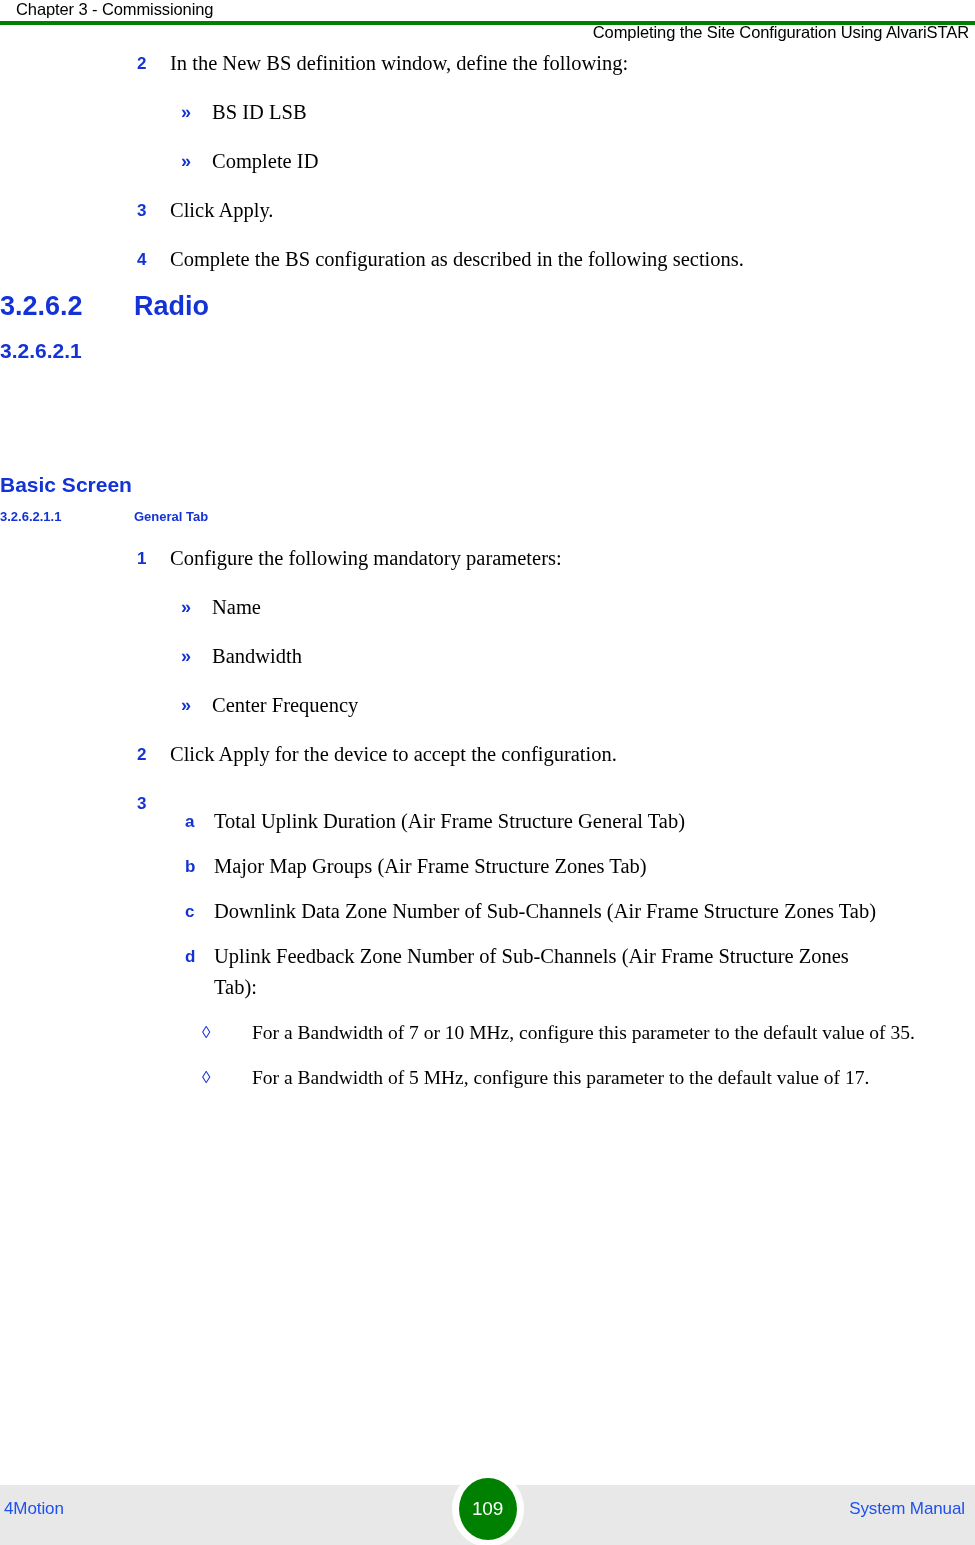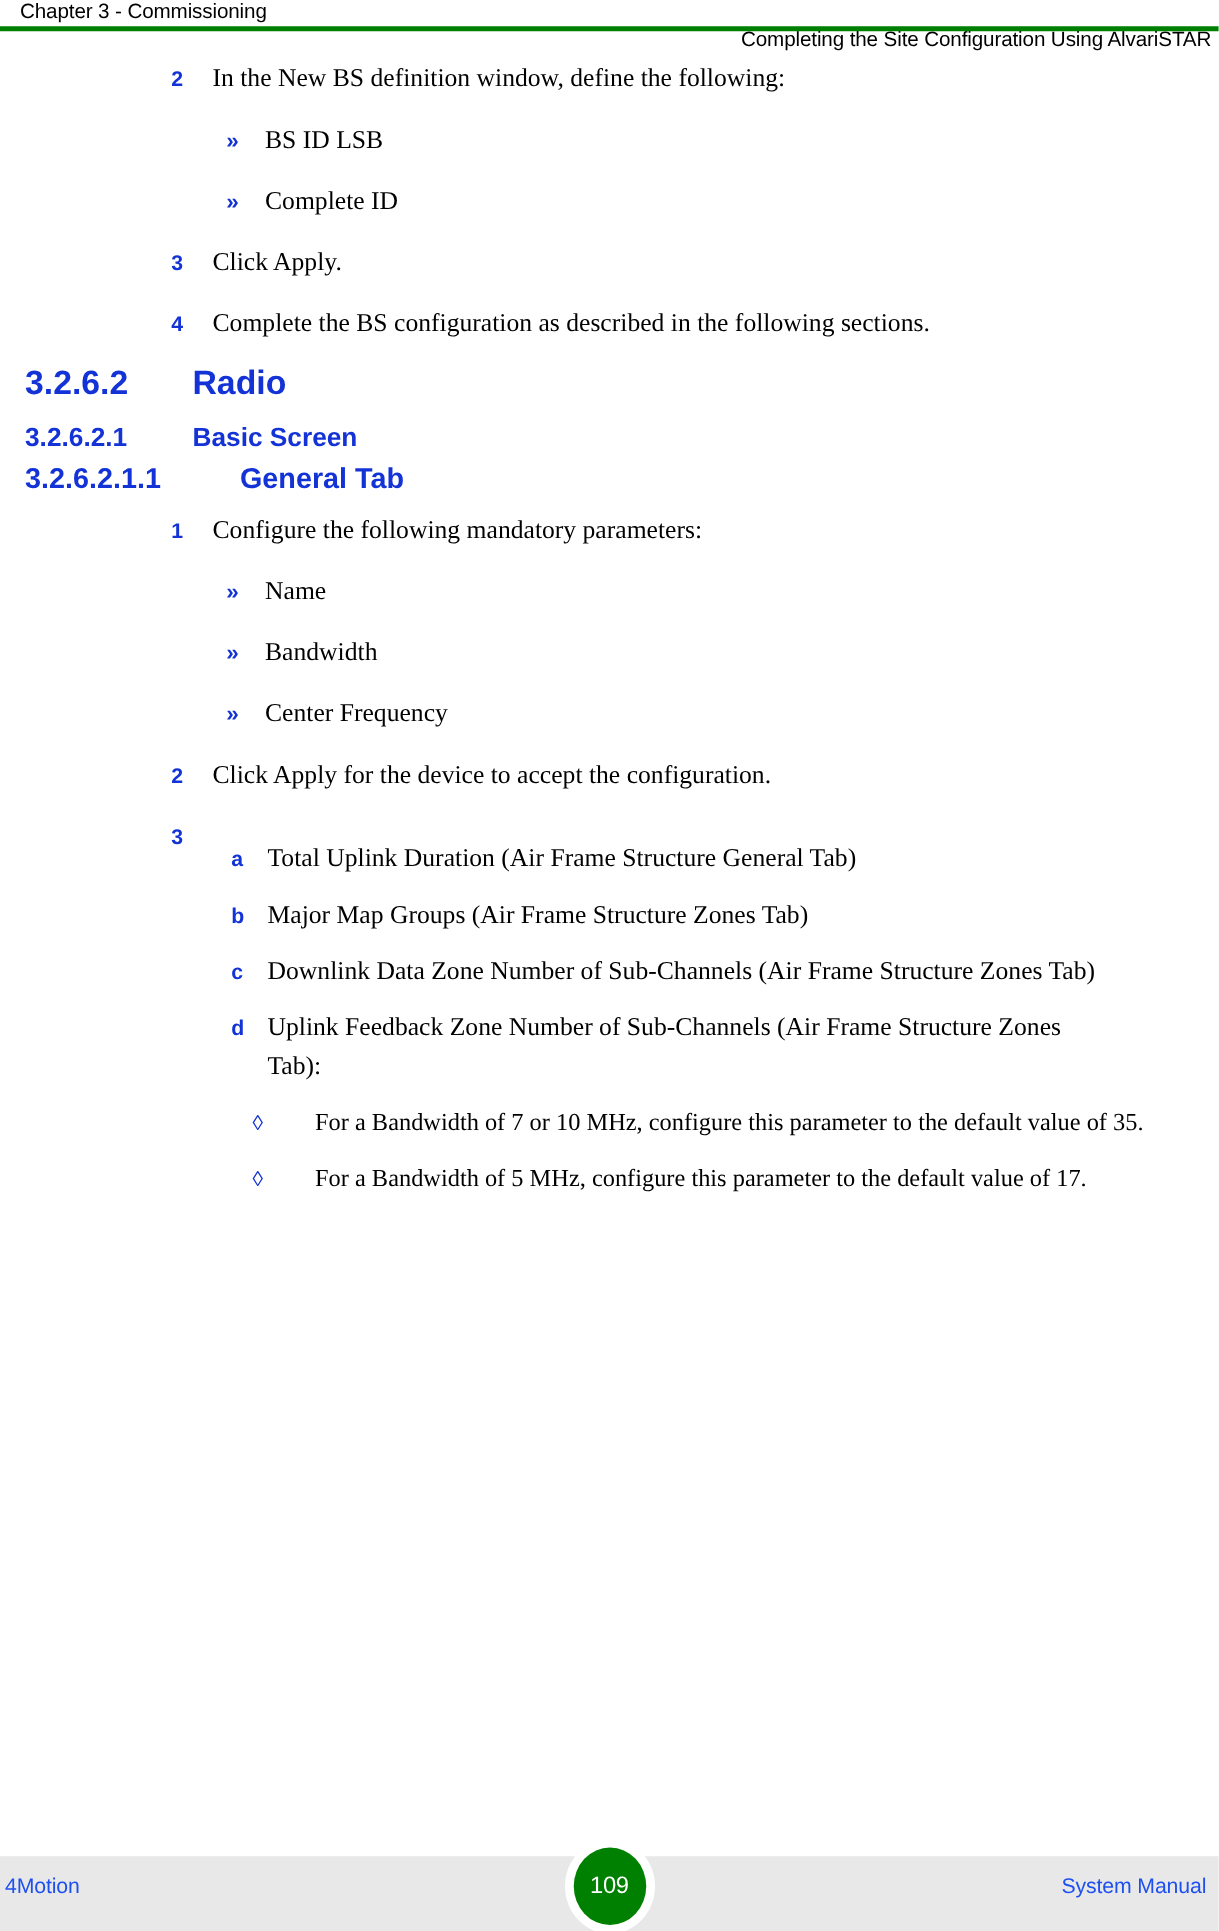"3.2.6.2" .heading { padding-left: 20px -> 0 }
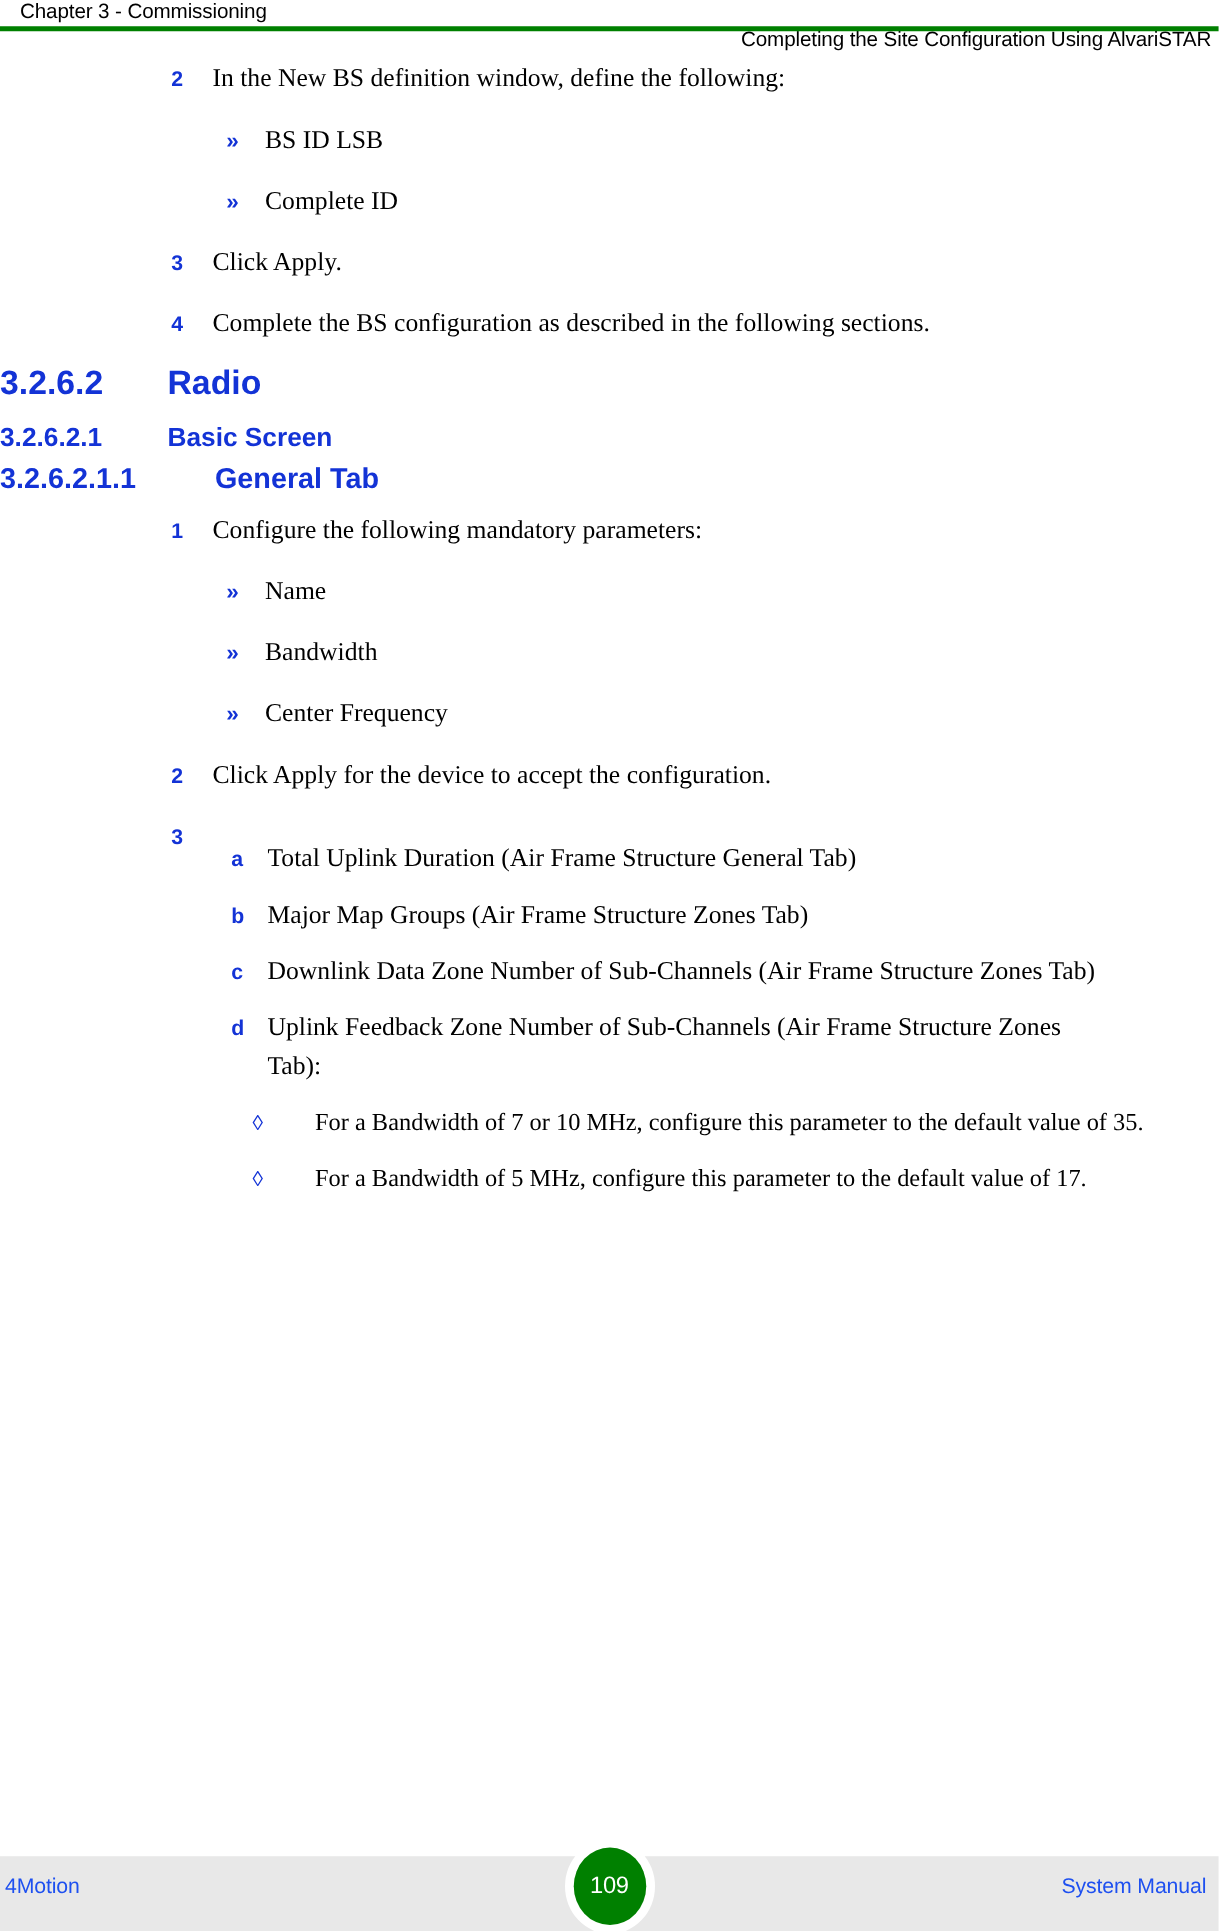"3.2.6.2.1" .h-l3 { flex-direction: none -> column }
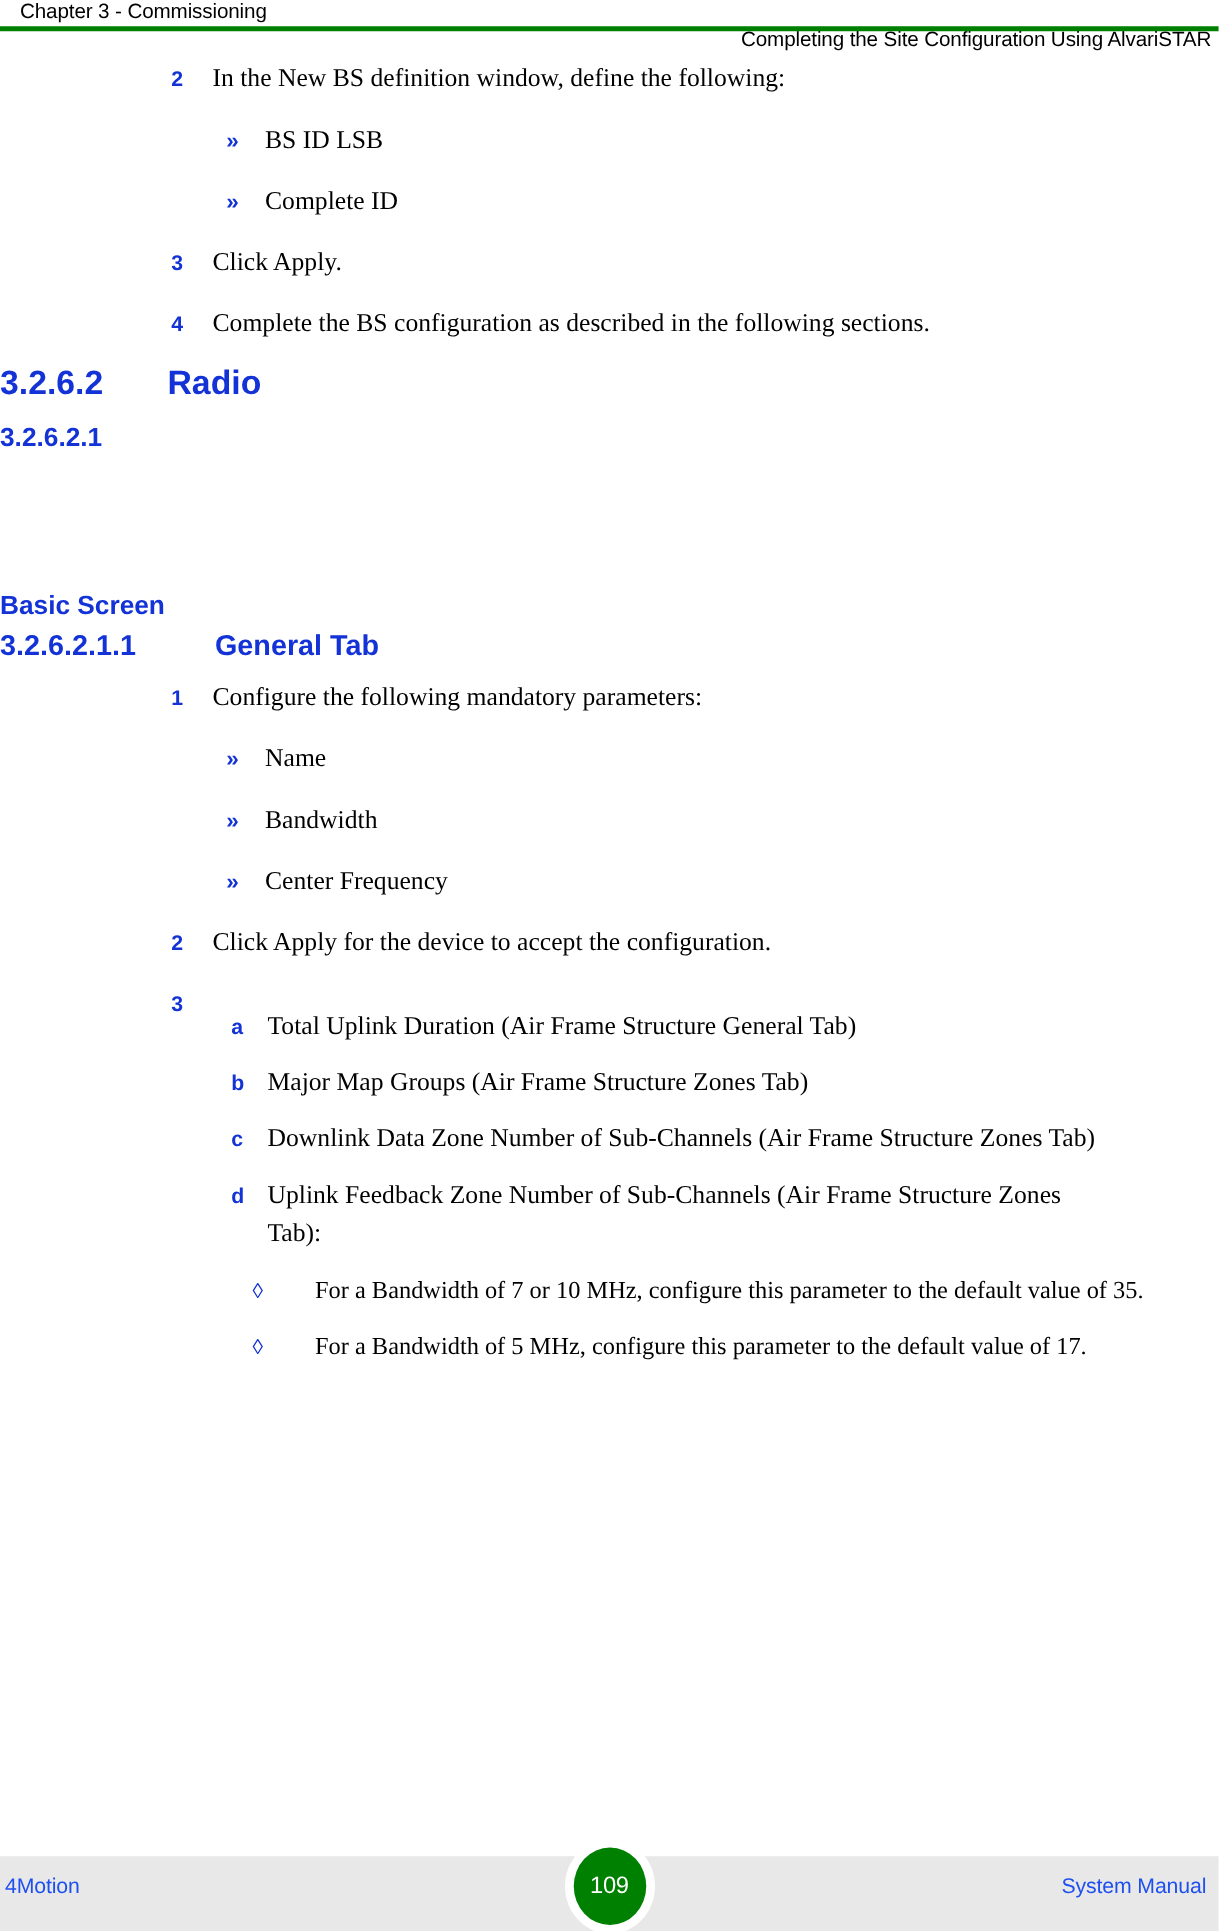"3.2.6.2.1.1" .h-l4 { font-size: 23px -> 13px; gap: 38px -> none }
